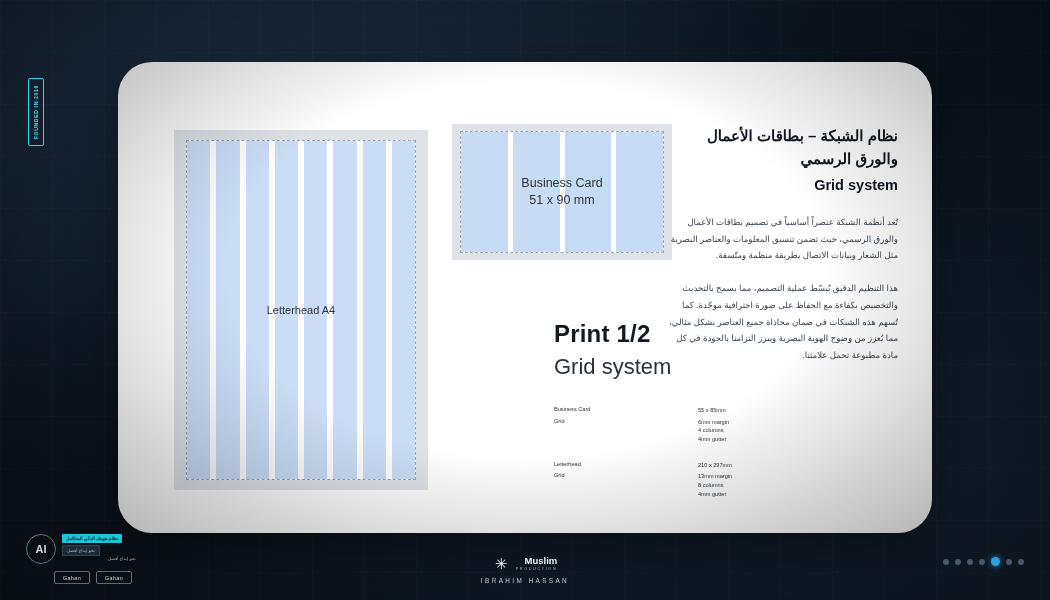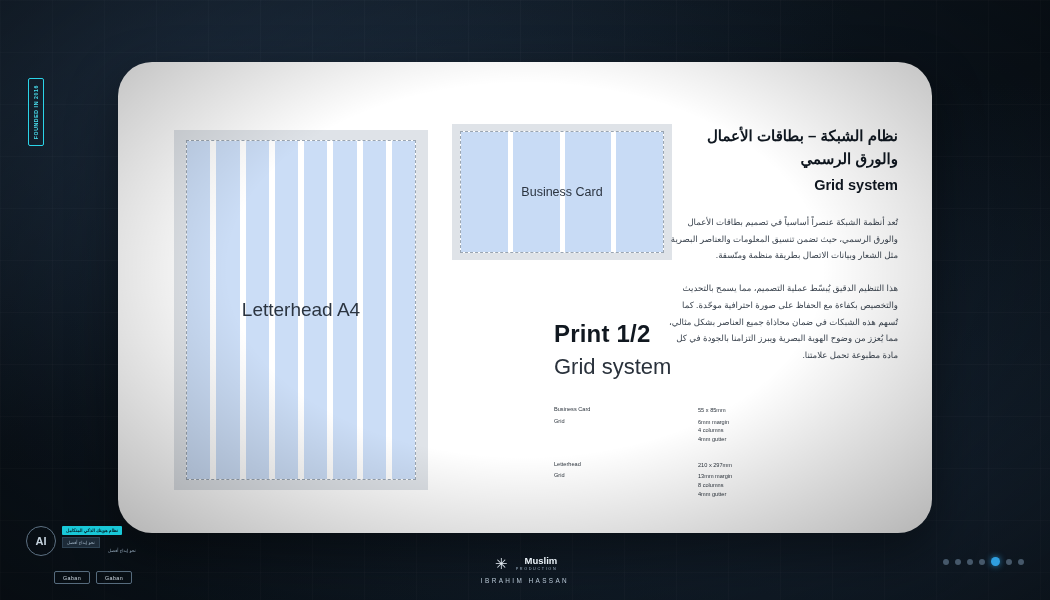"51 x 90 mm" div { html: none -> <div>51 x 90 mm</div> }
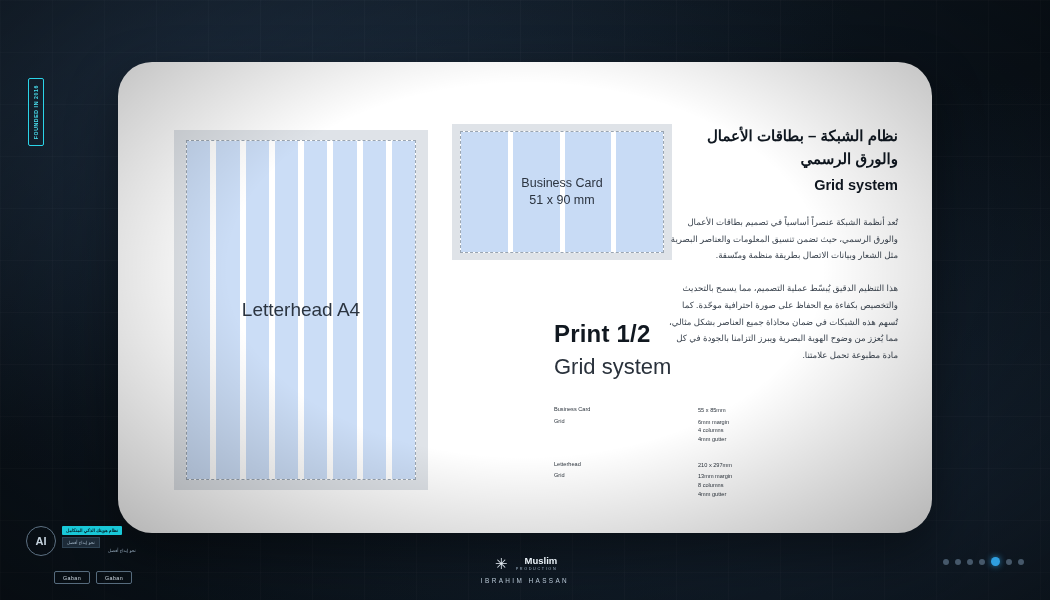"Letterhead A4" .lh-label { font-size: 19px -> 11px }
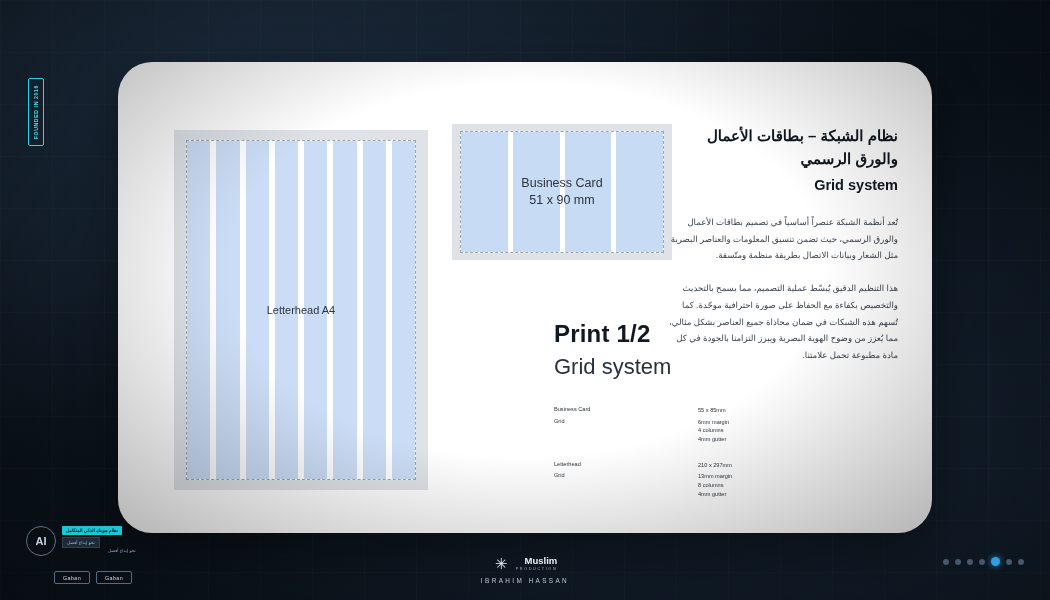"AI" .bl-cluster { height: 58px -> 50px }
